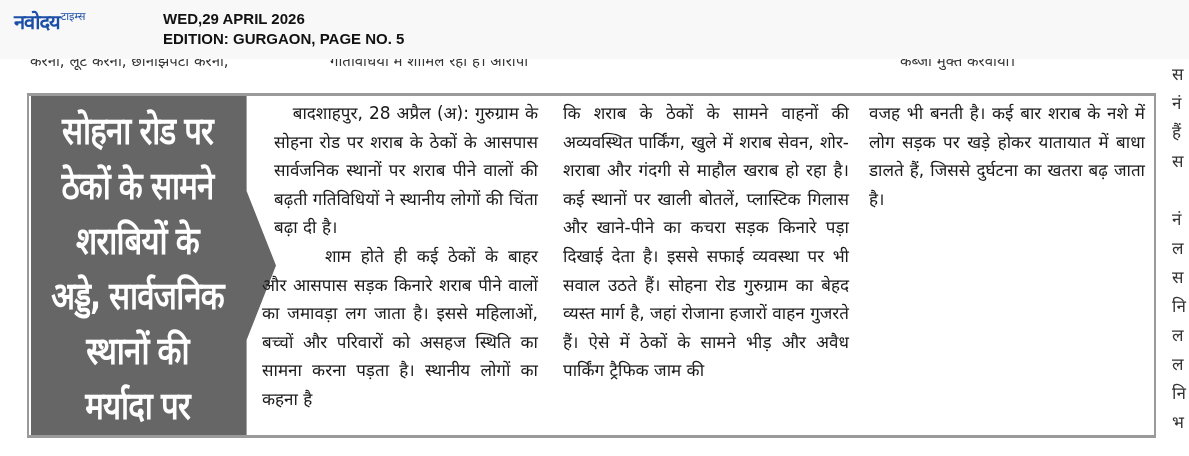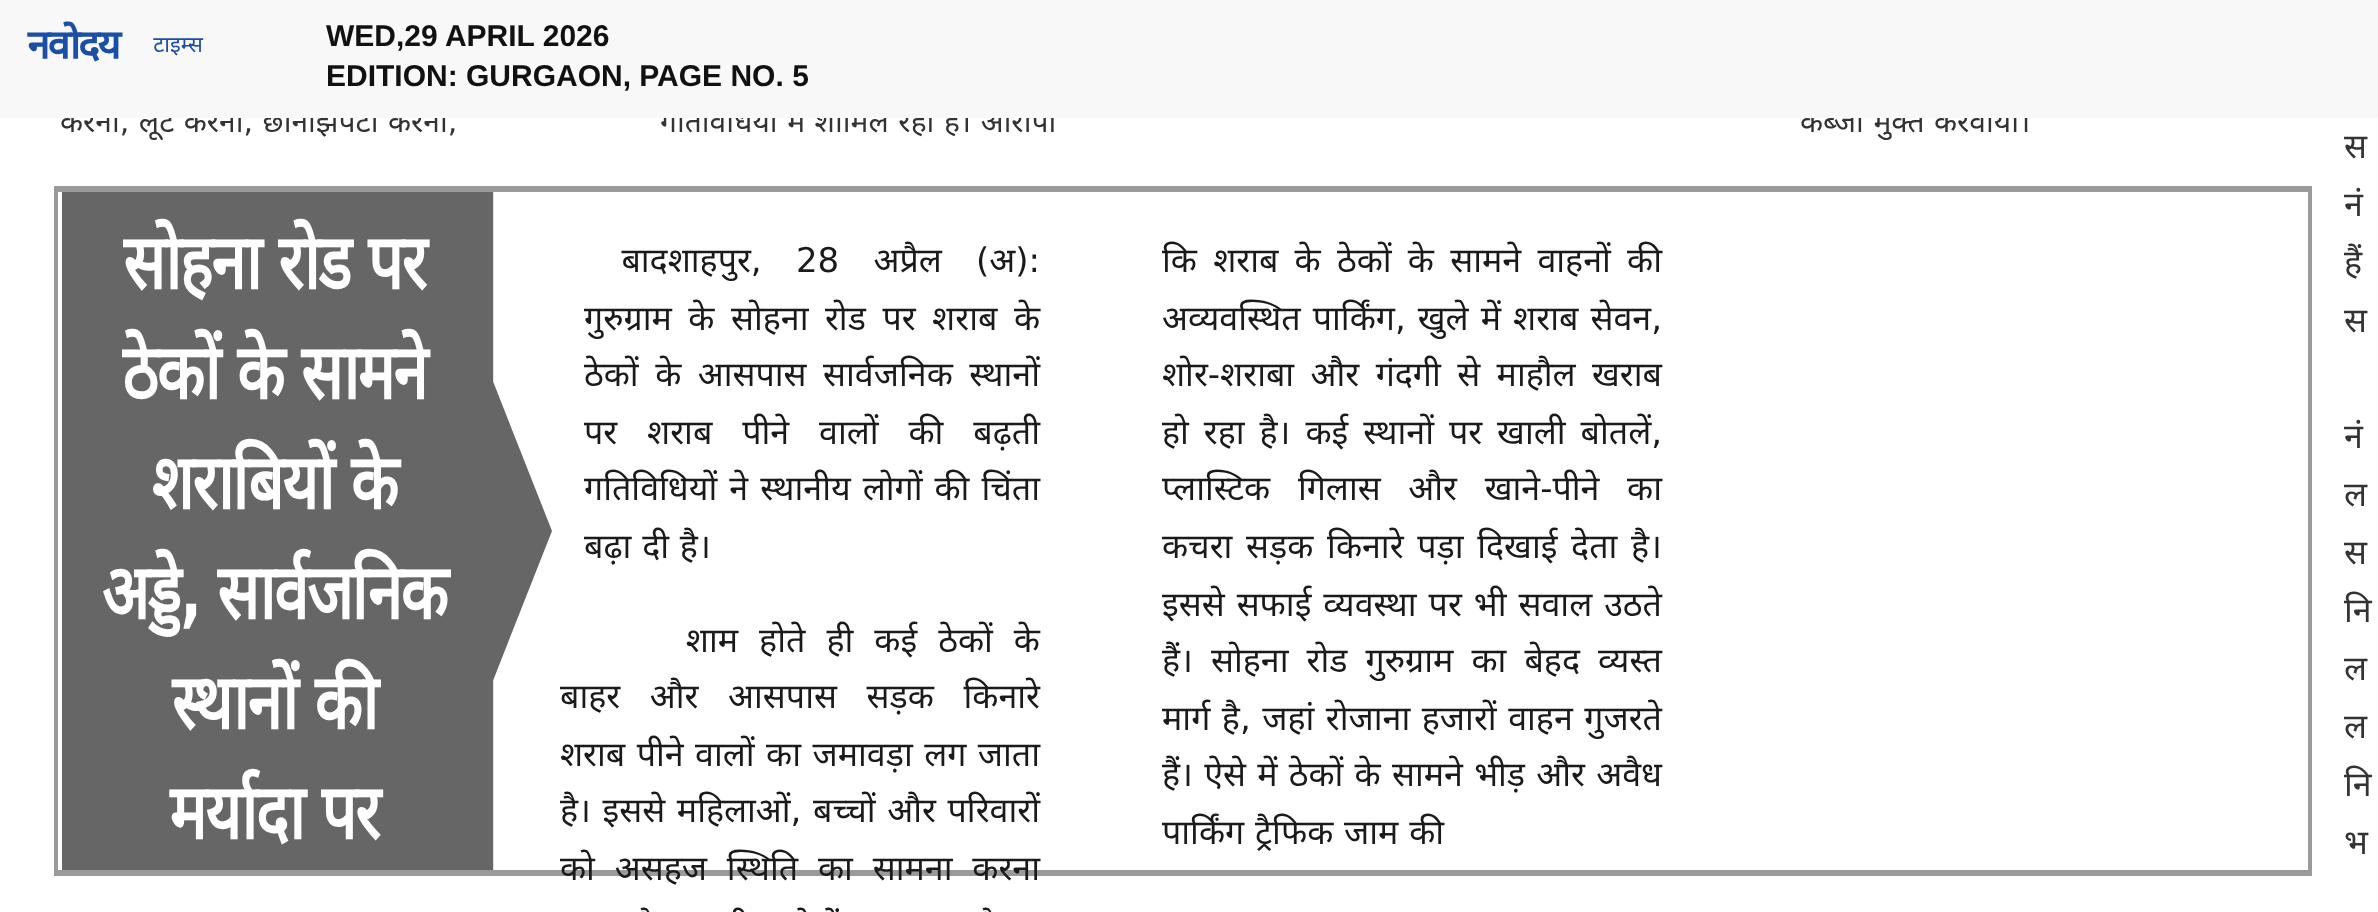"नवोदय" .logo { align-items: center -> flex-start }
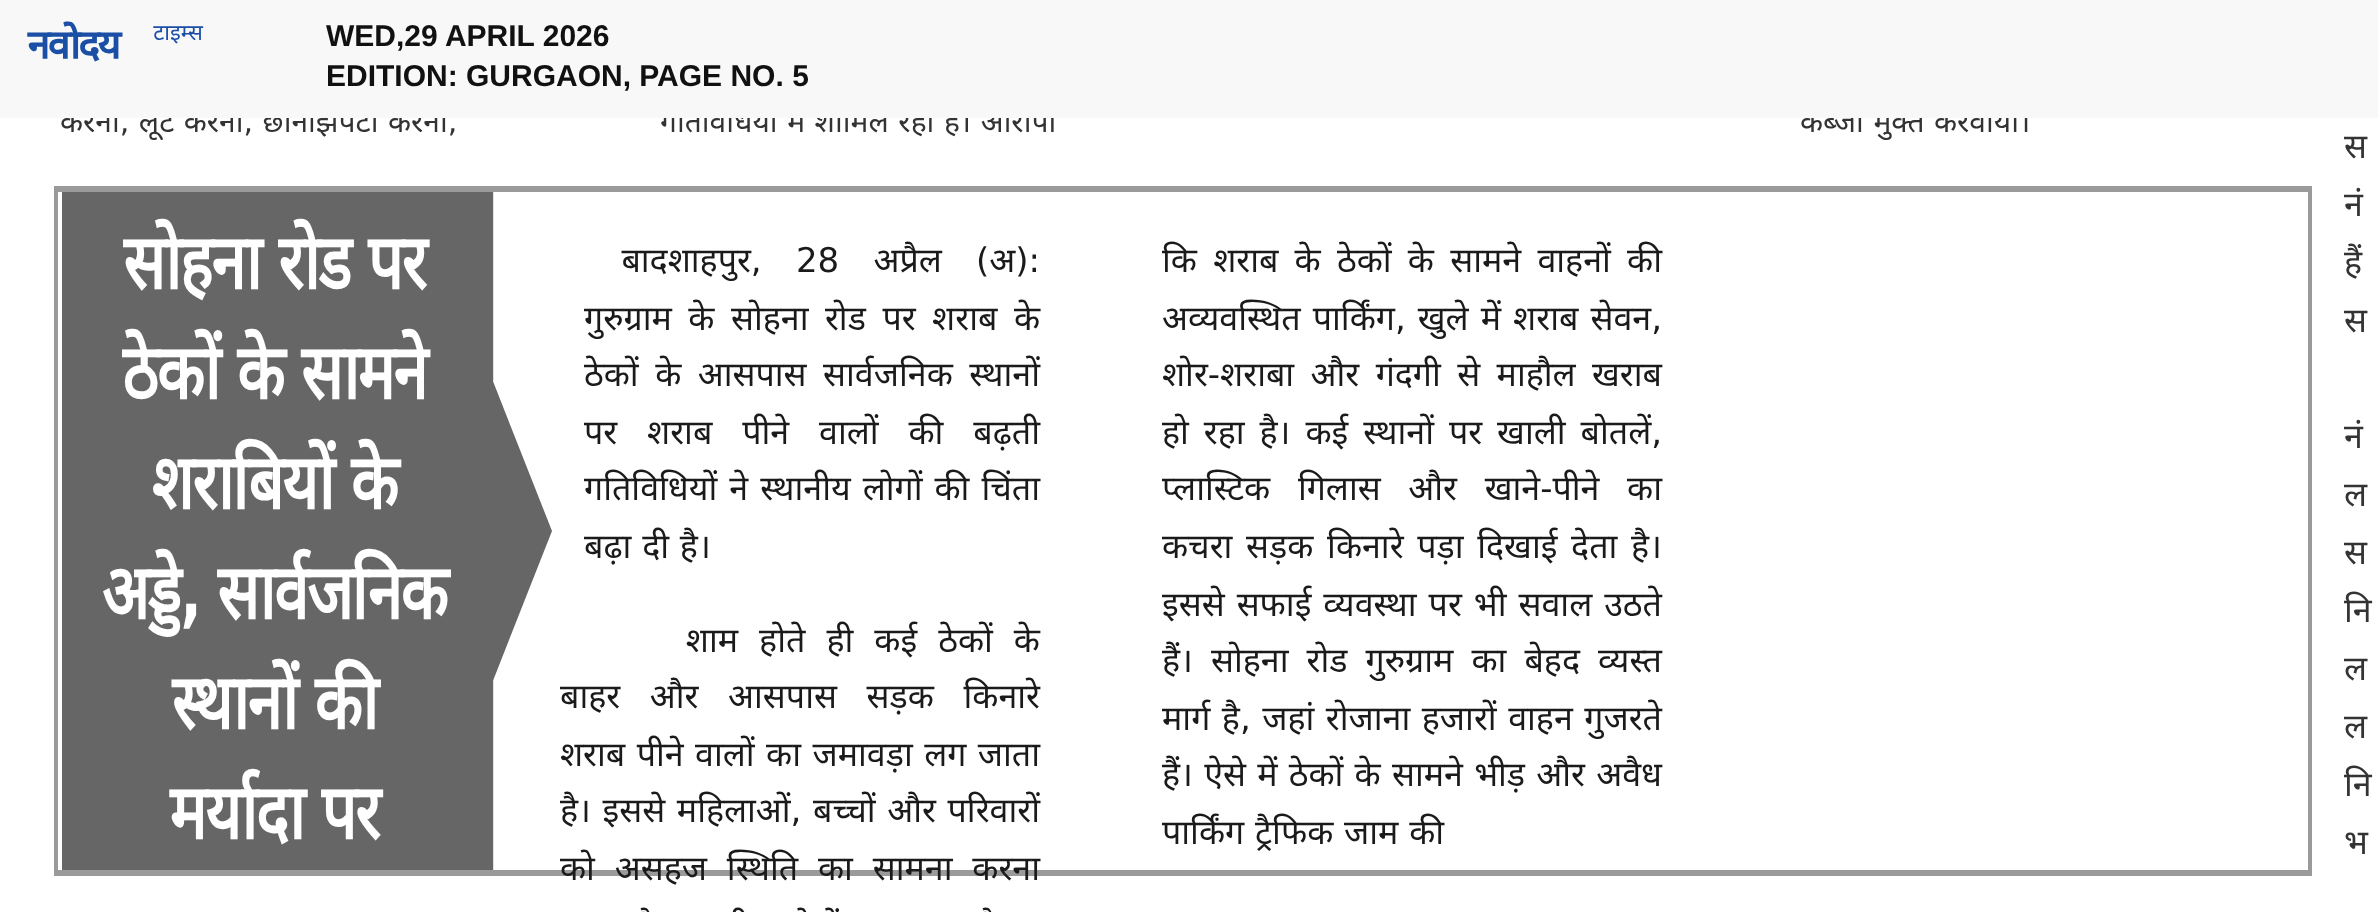"टाइम्स" .logo-sub { margin-left: 17px -> 1px }
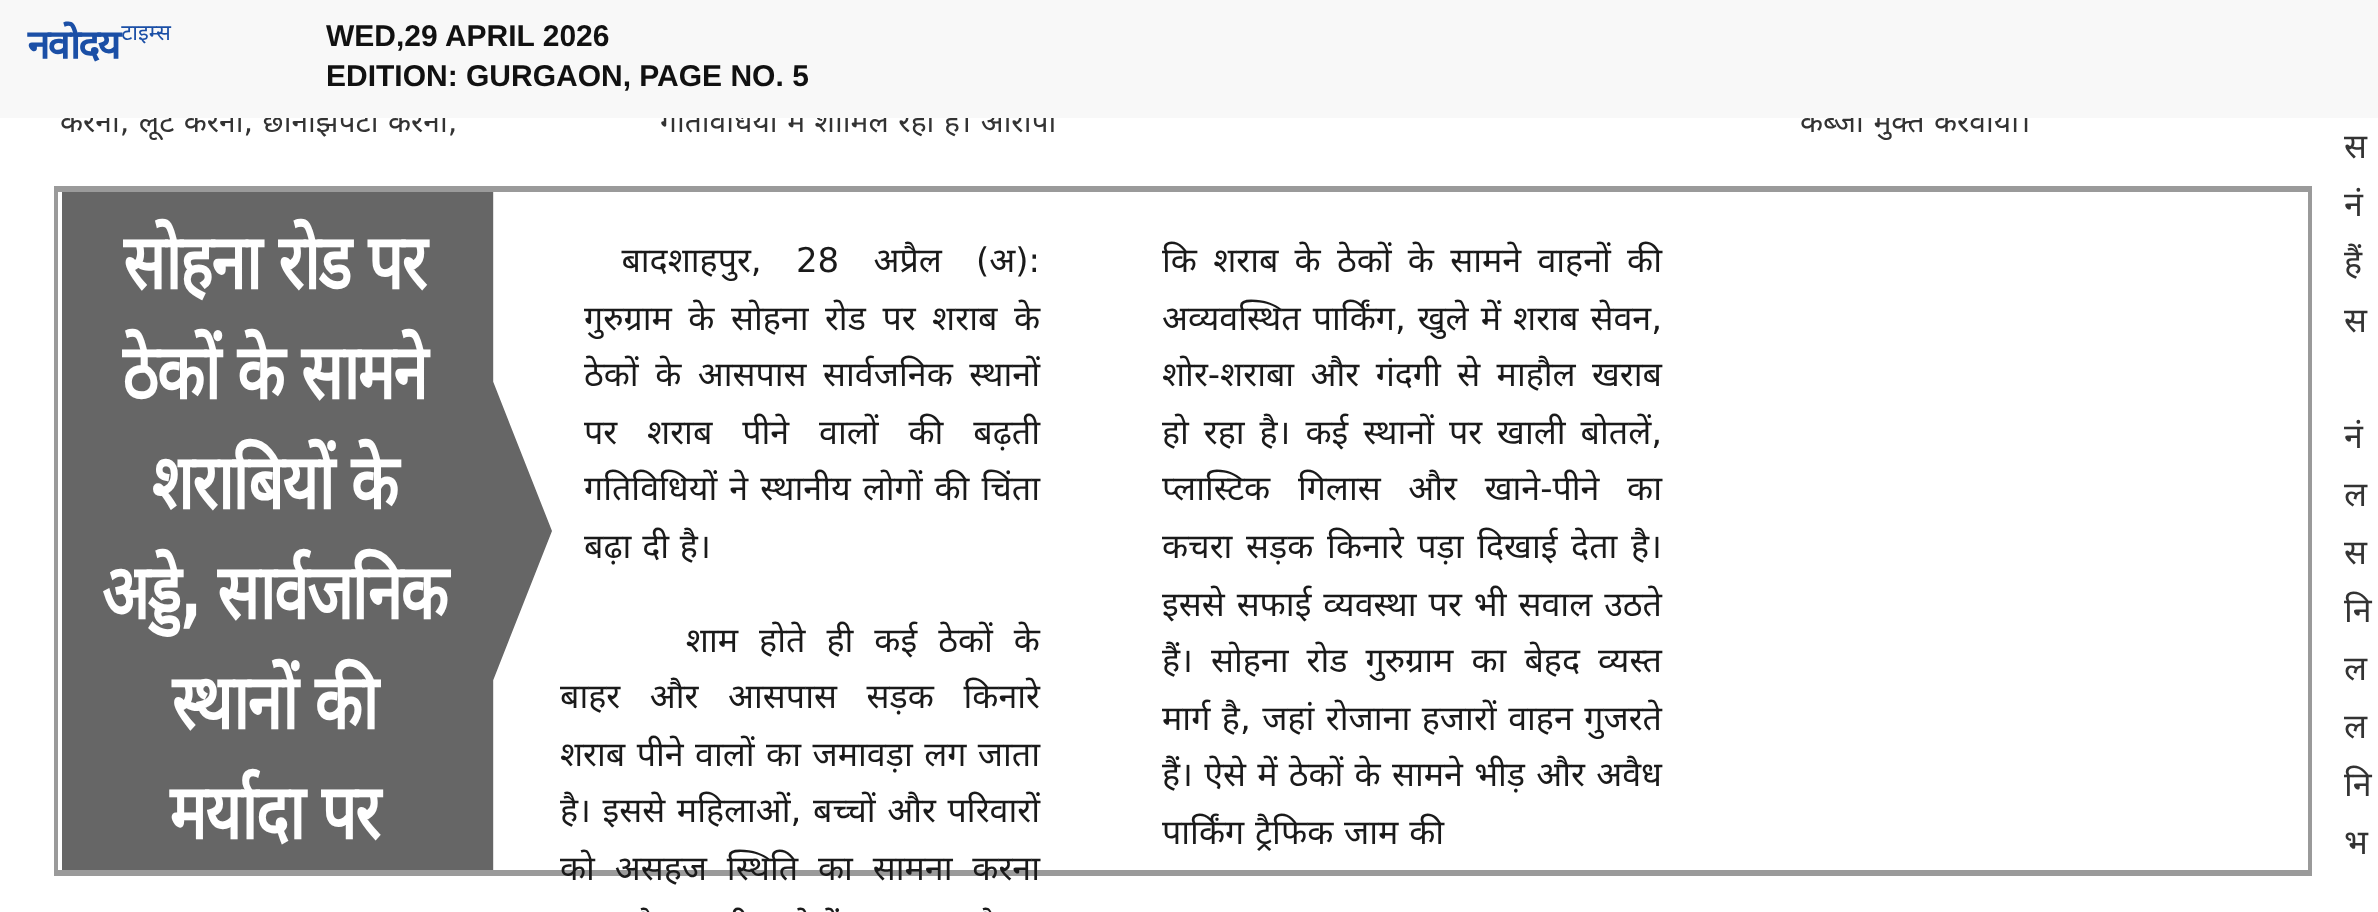"बादशाहपुर, 28 अप्रैल (अ): गुरुग्राम" .body-col p { margin: 18px -> 0 }
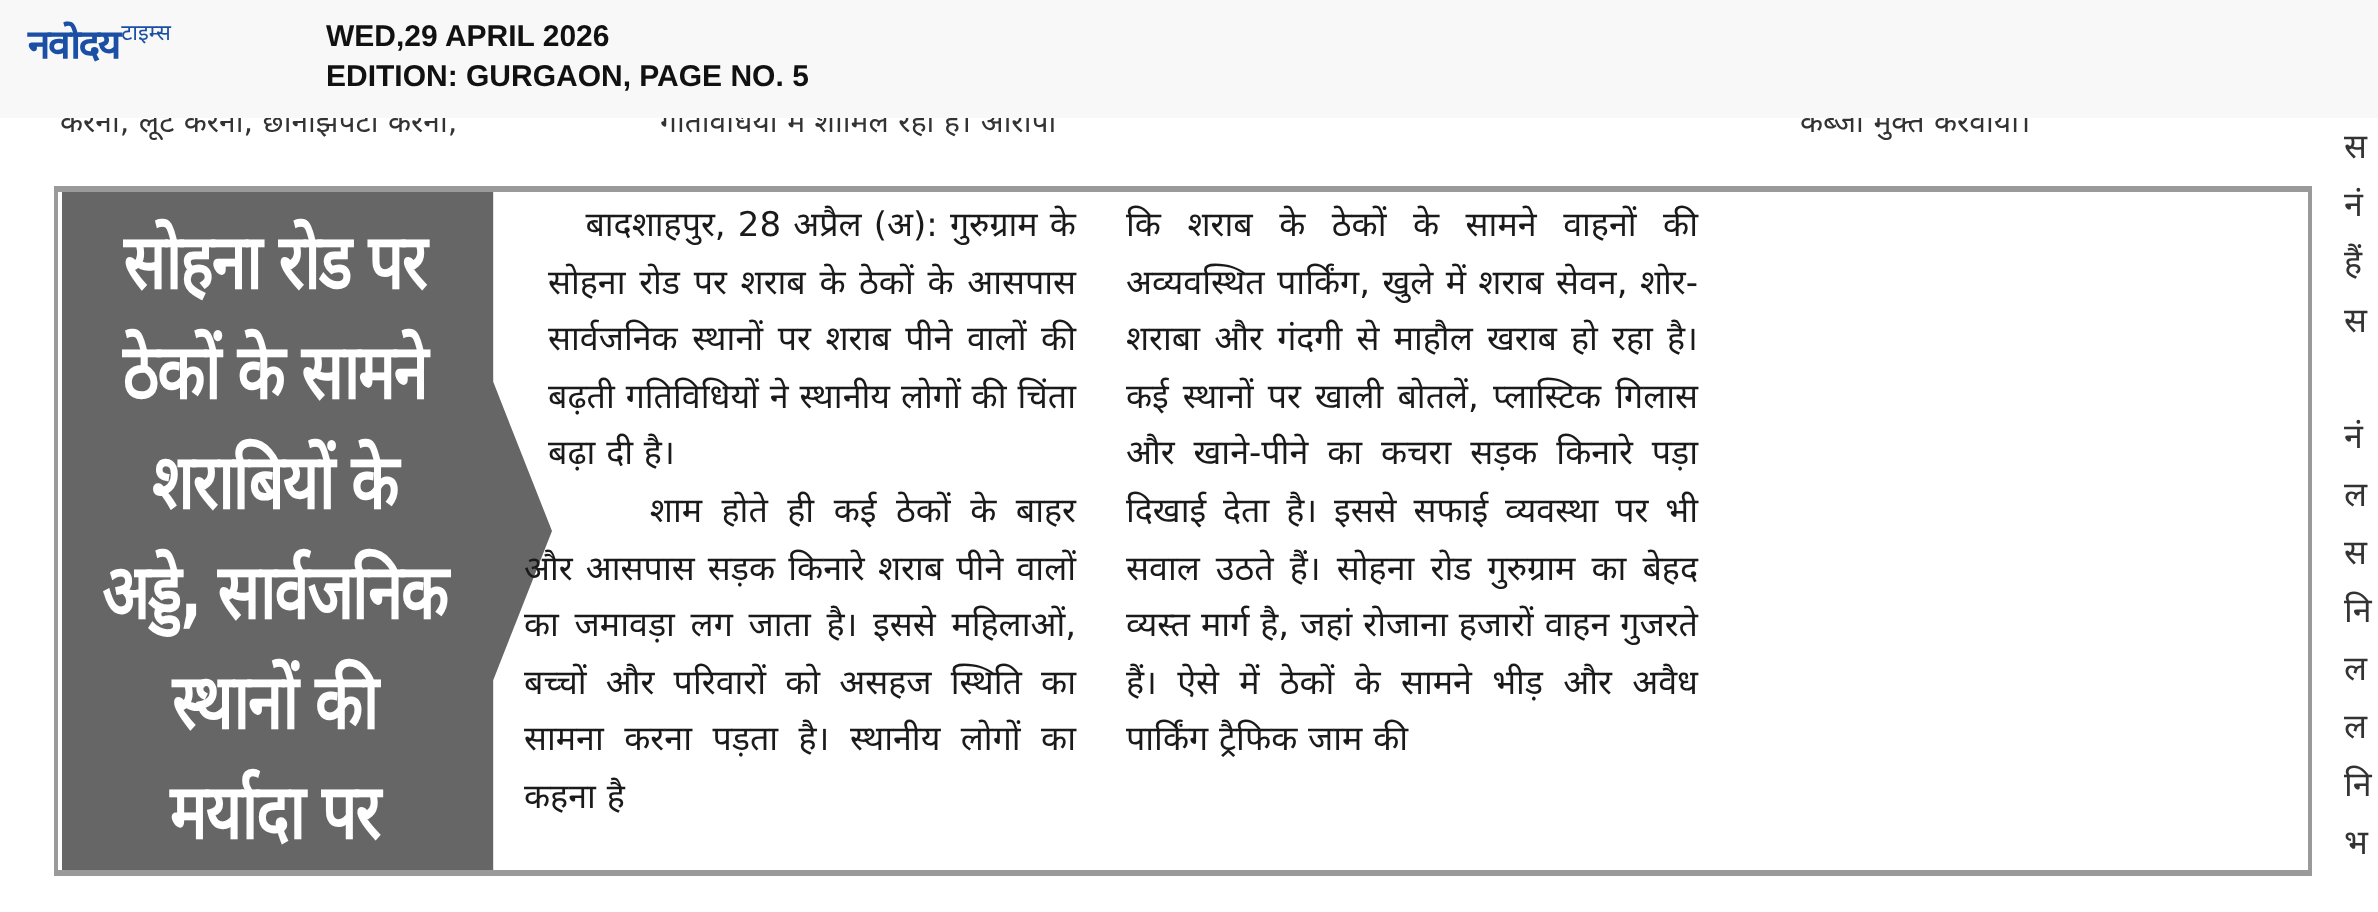"वजह भी बनती है। कई" p { html: none -> <p>वजह भी बनती है। कई बार शराब के नशे में लोग सड़क पर खड़े होकर यातायात में बाधा डालते हैं, जिससे दुर्घटना का खतरा बढ़ जाता है।</p> }
